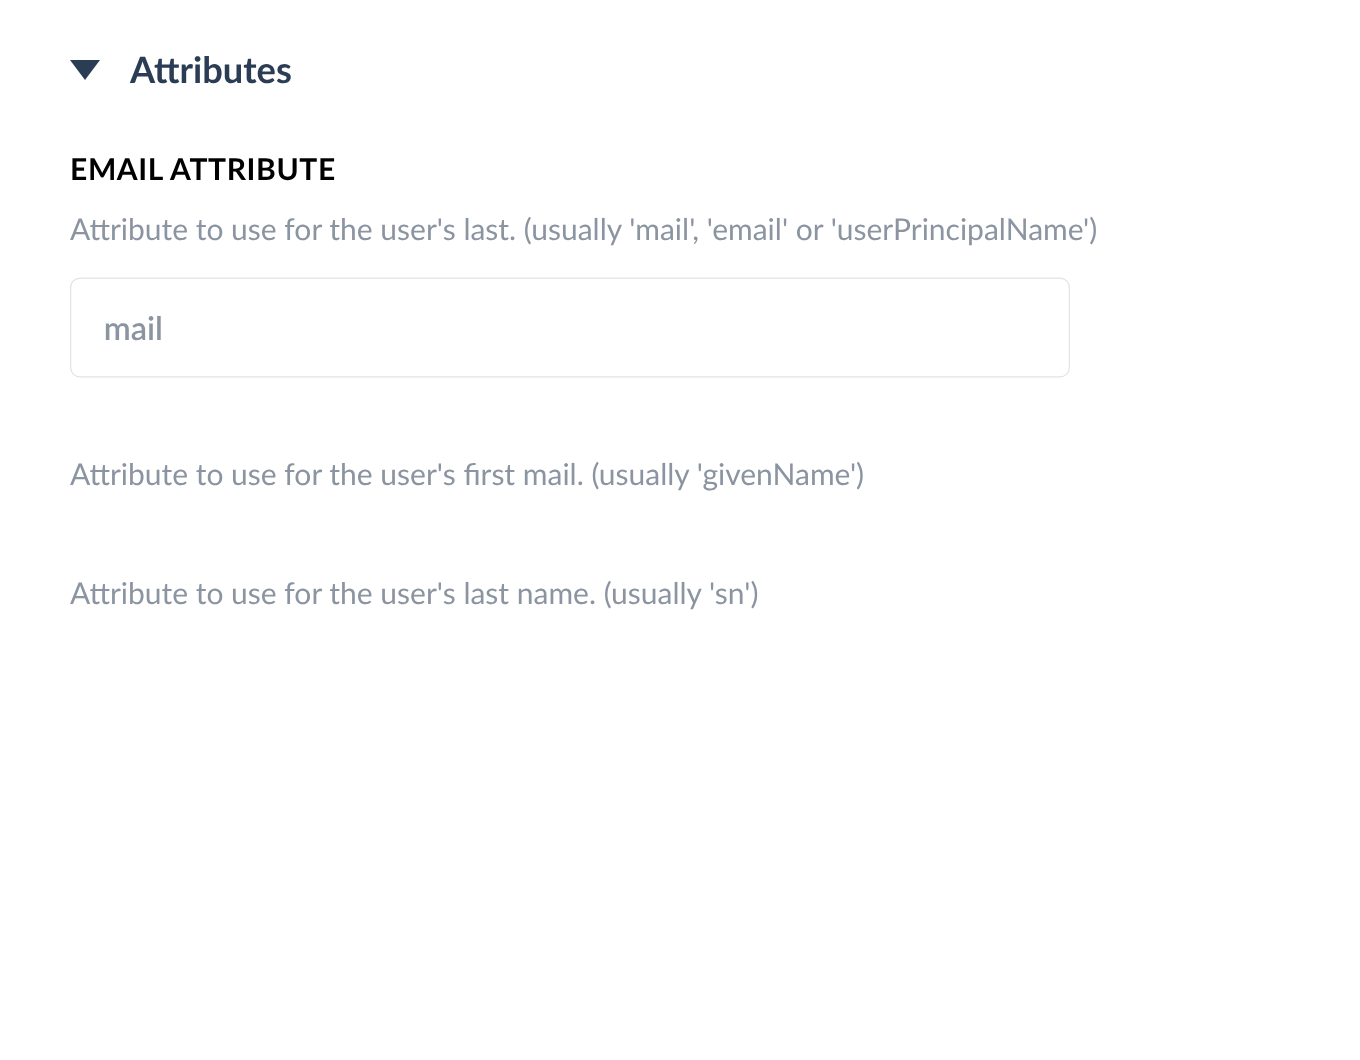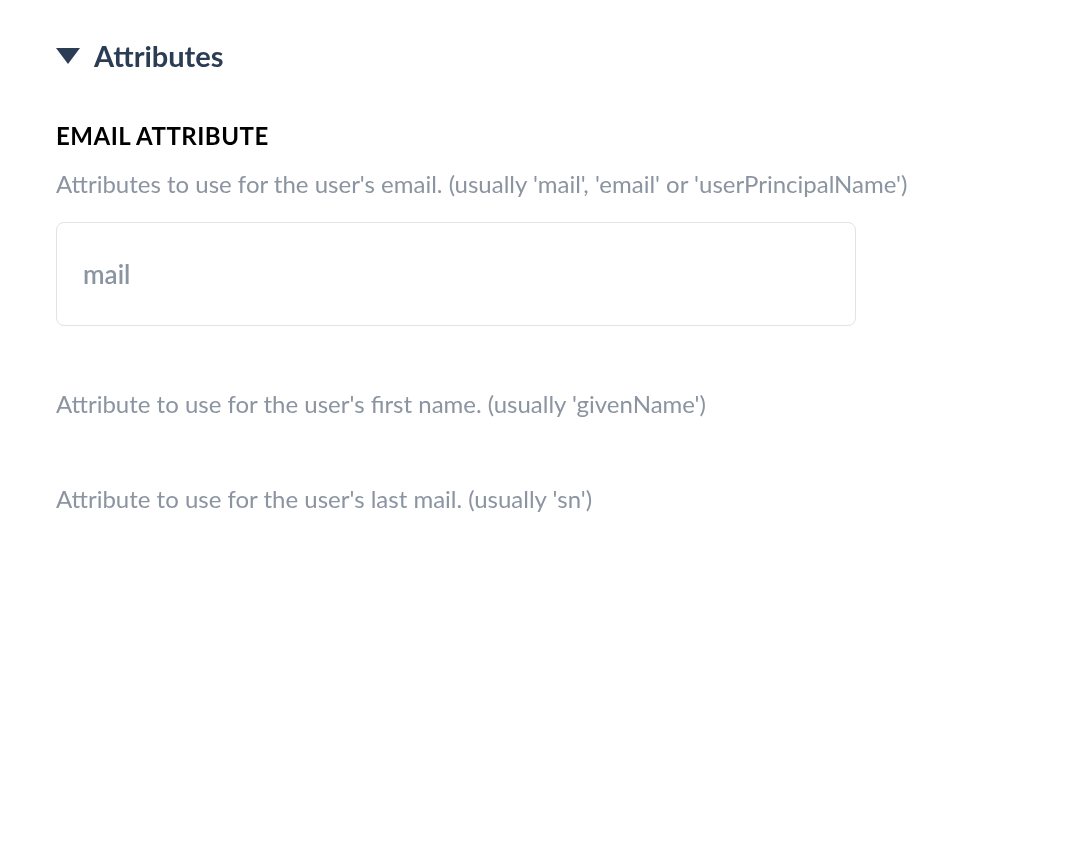"Attributes" .section-header { gap: 14px -> 24px }
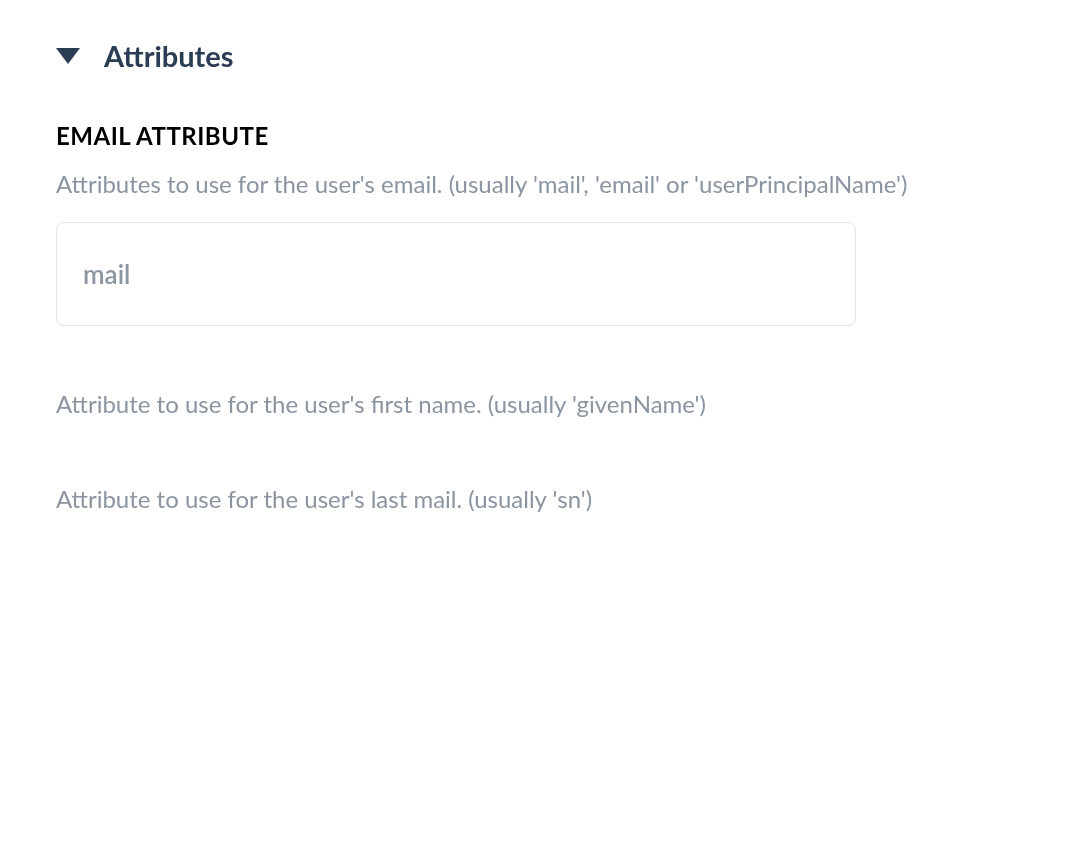"Attributes to use for the" div.field-description { text: Attributes to use for the user's email -> Attribute to use for the user's last }
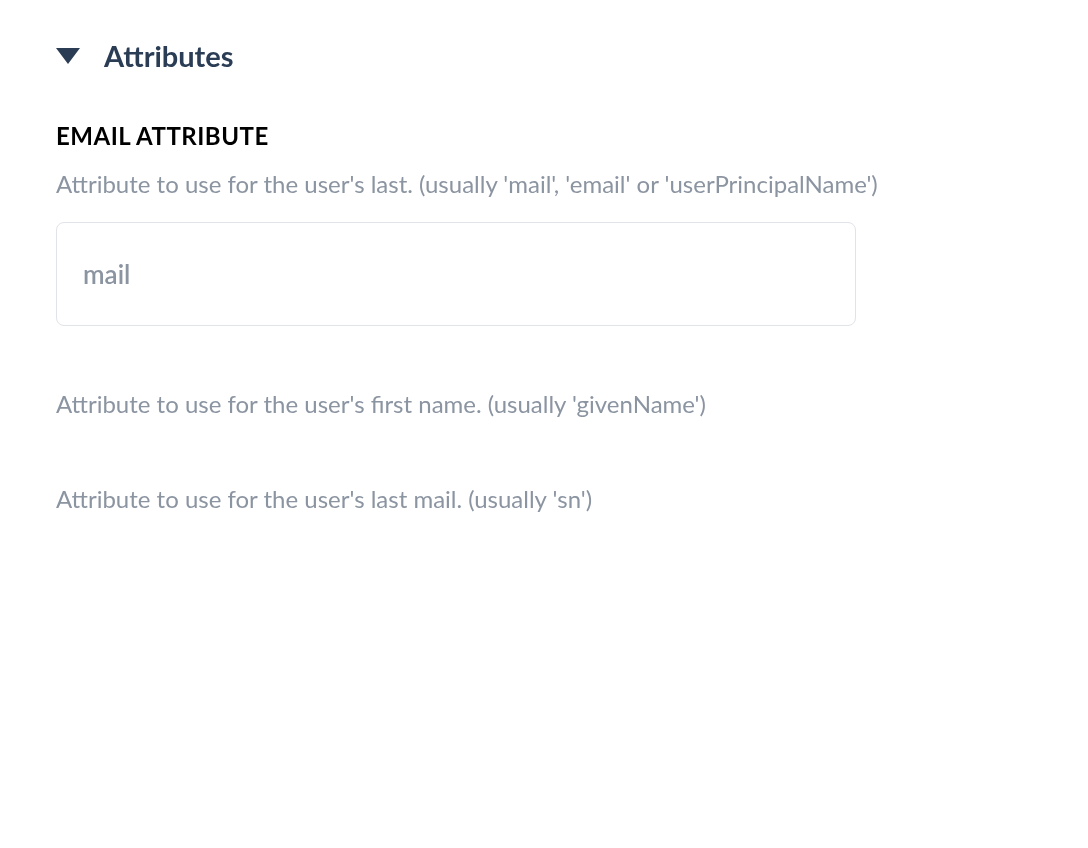"mail" .text-input { height: 104px -> 80px }
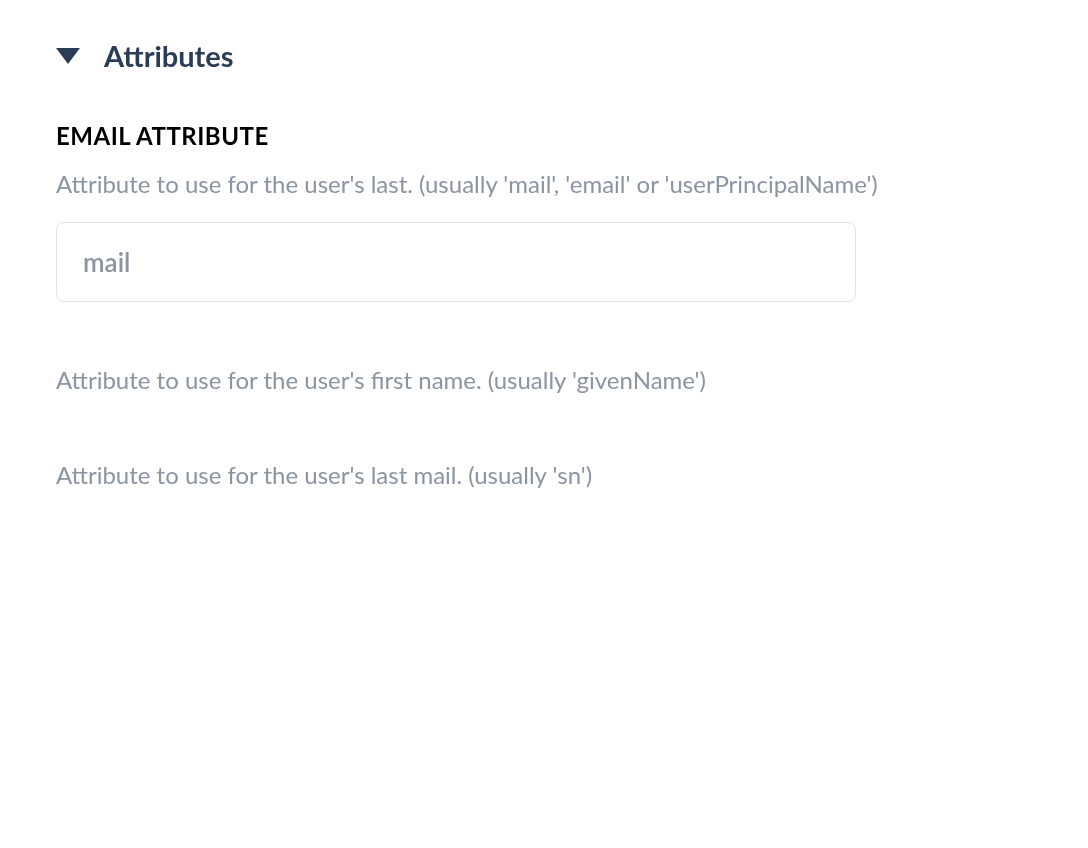"Attribute to use for the user's first" div.field-description { text: name -> mail }
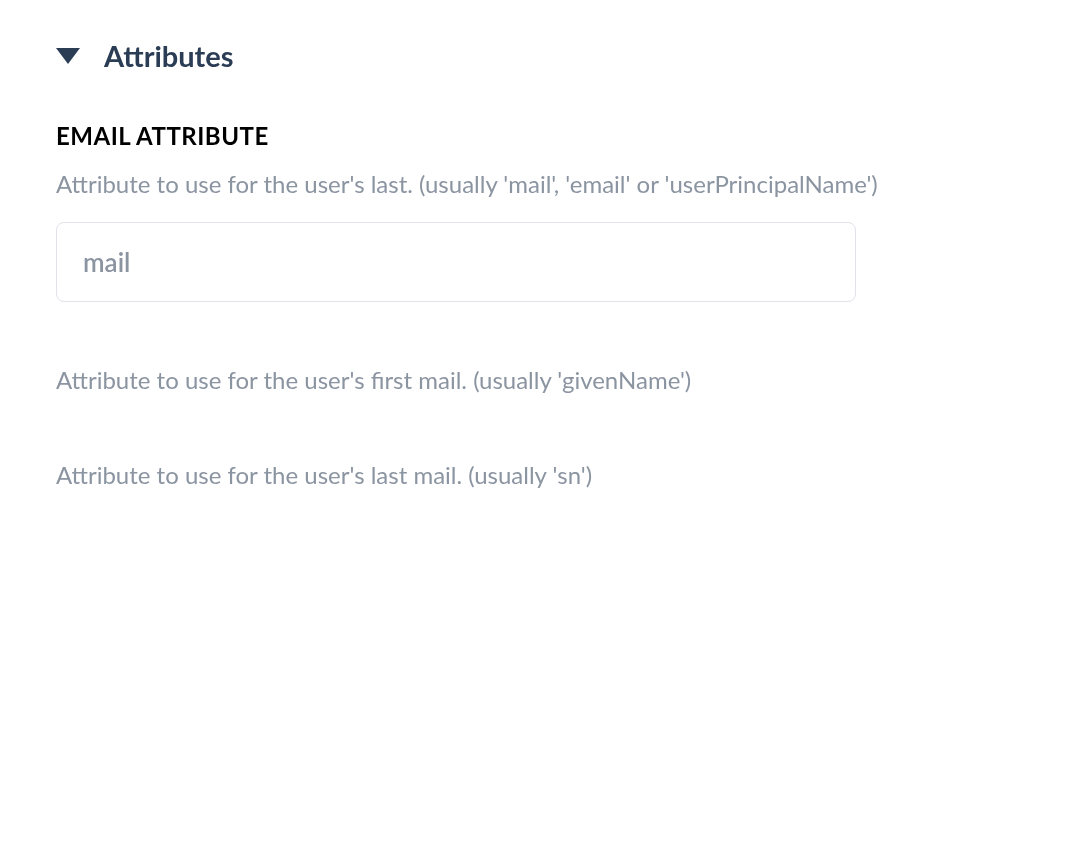"Attribute to use for the user's last" div.field-description { text: mail -> name }
